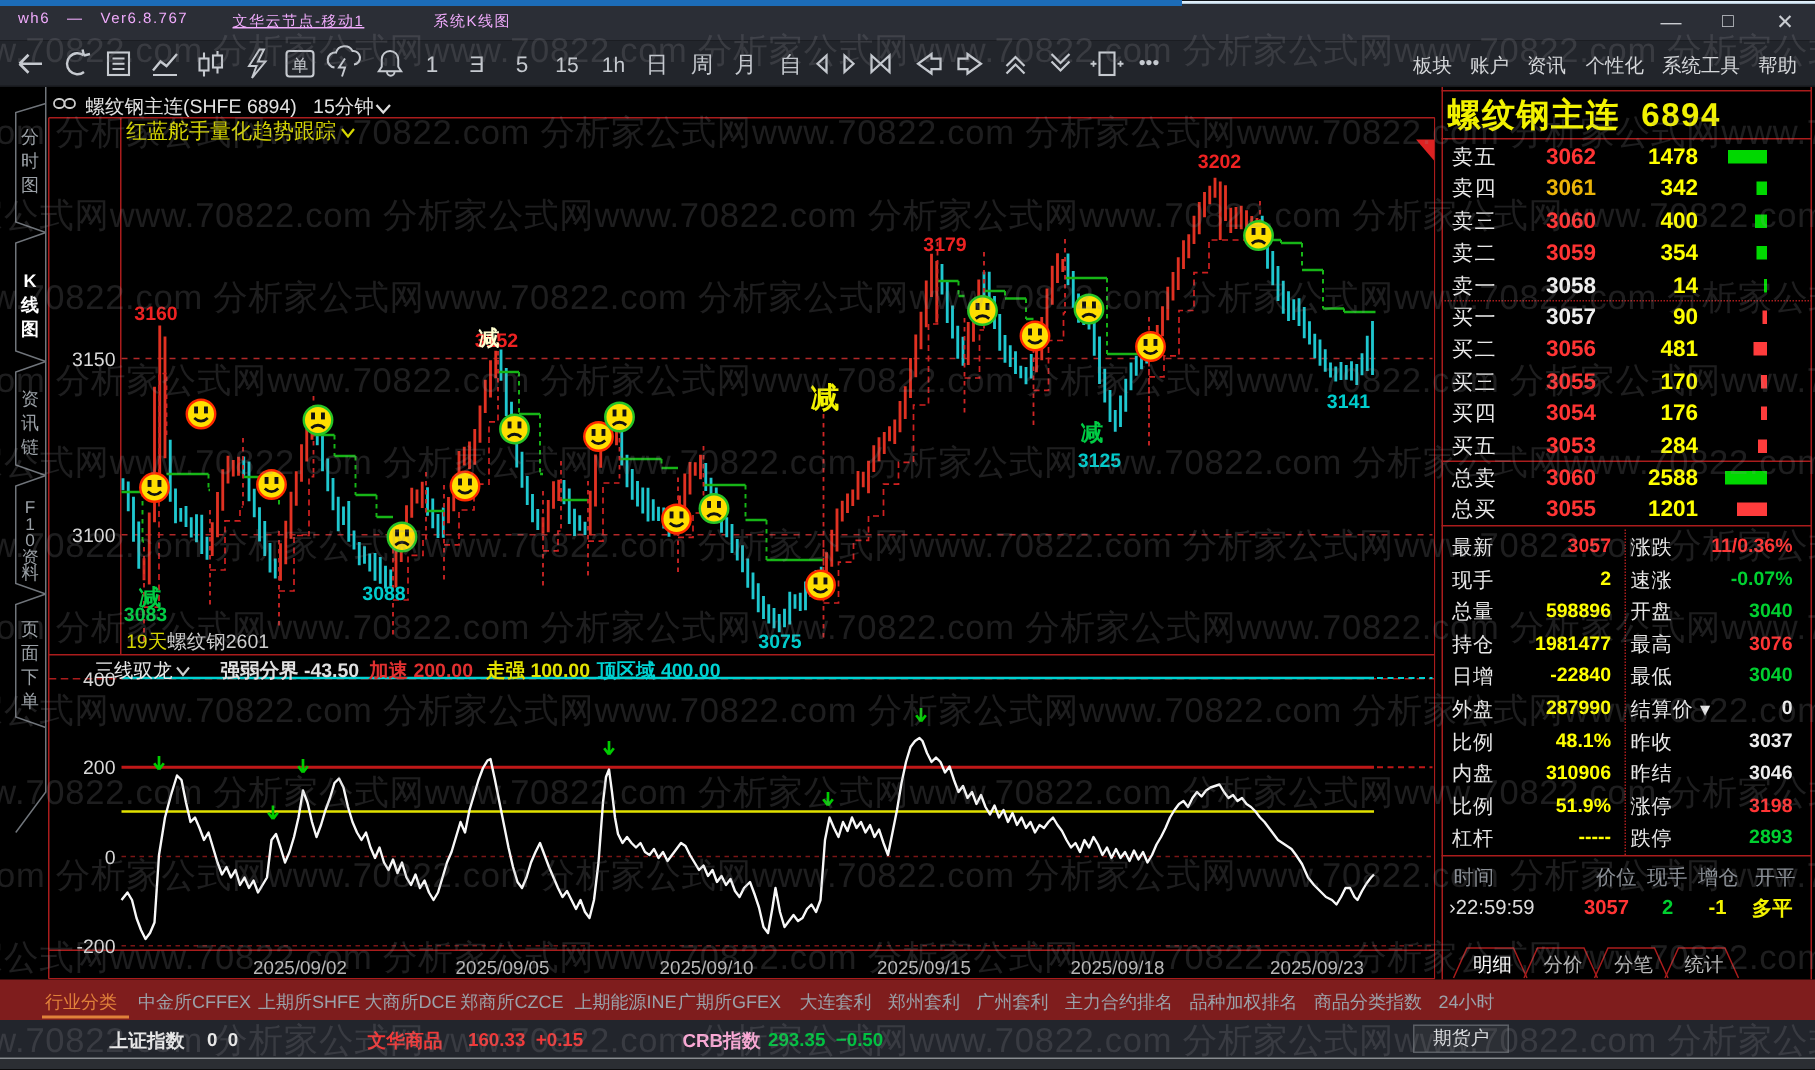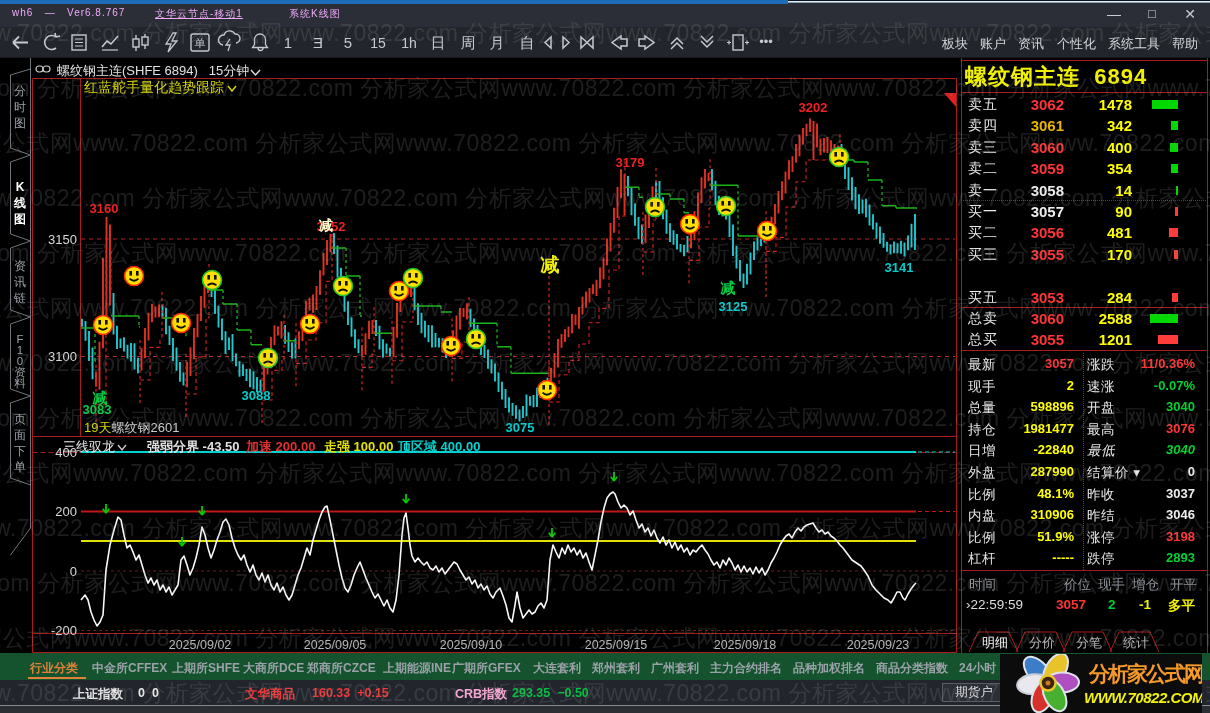"买四" div.r { html: none -> <div> <span>买四</span> <span>3054</span> <span>176</span> <span></span> </div> }
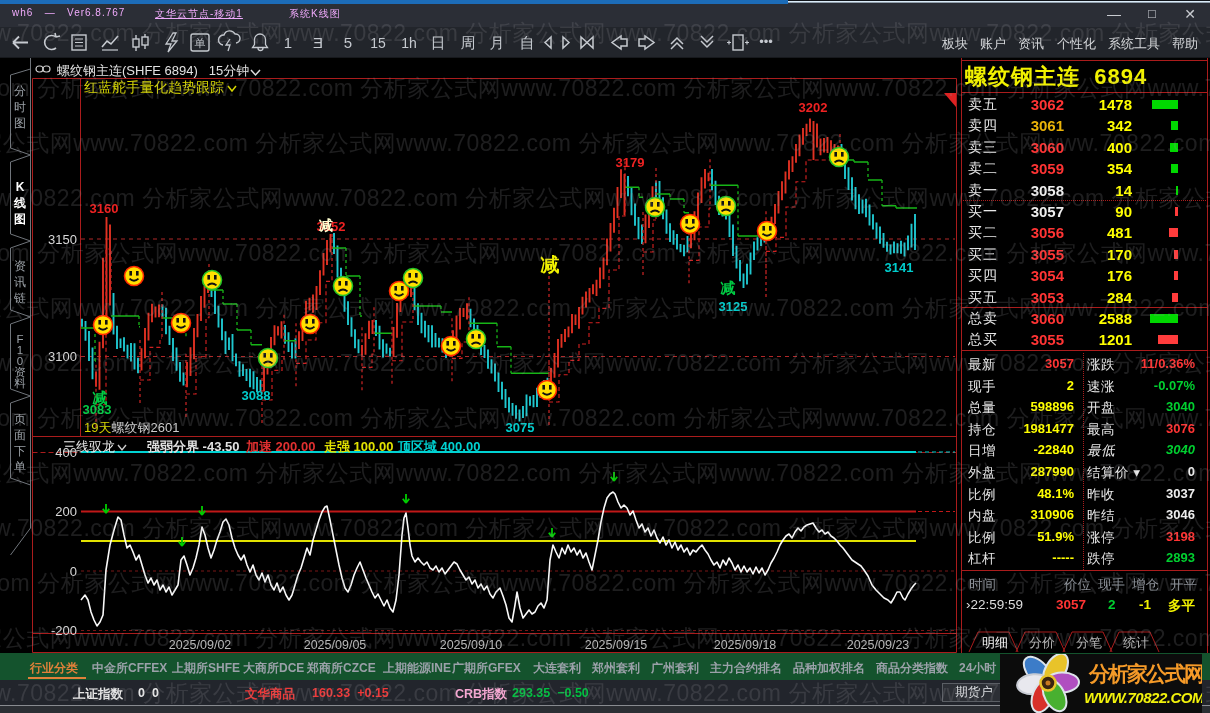"最低" div.d { font-style: italic -> none }
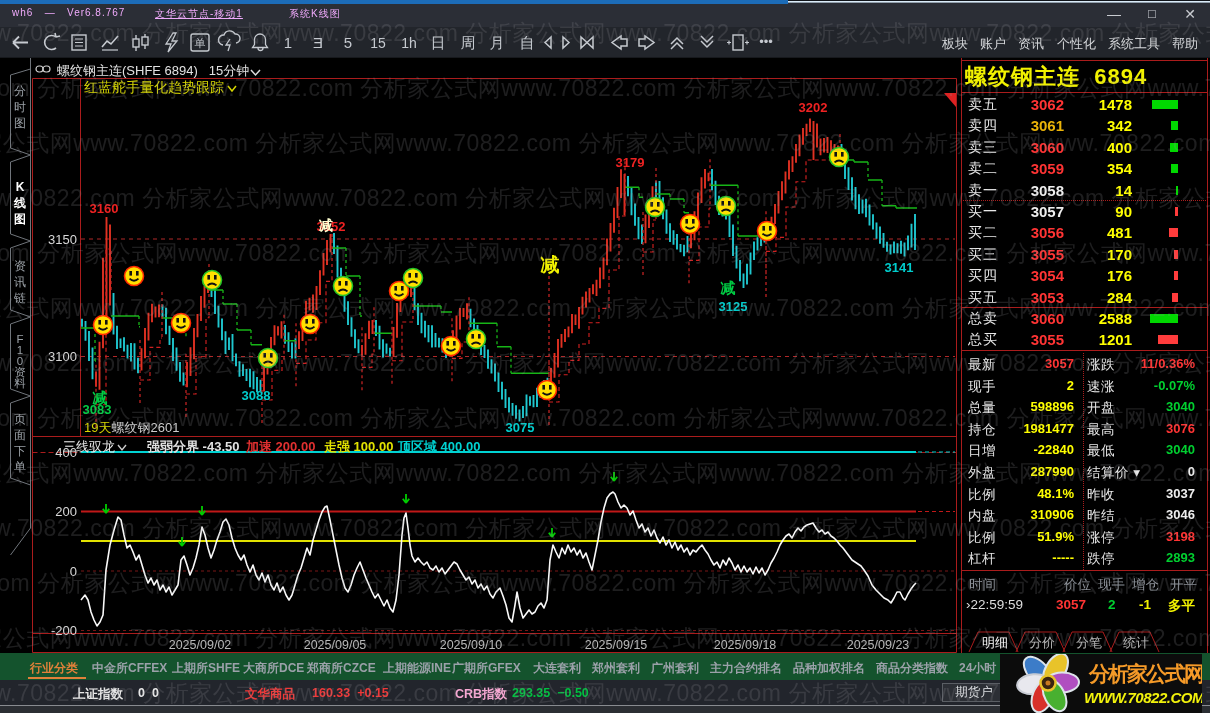"行业分类" #bottabs { background: #14532d -> #7f1d1d; font-weight: bold -> none }
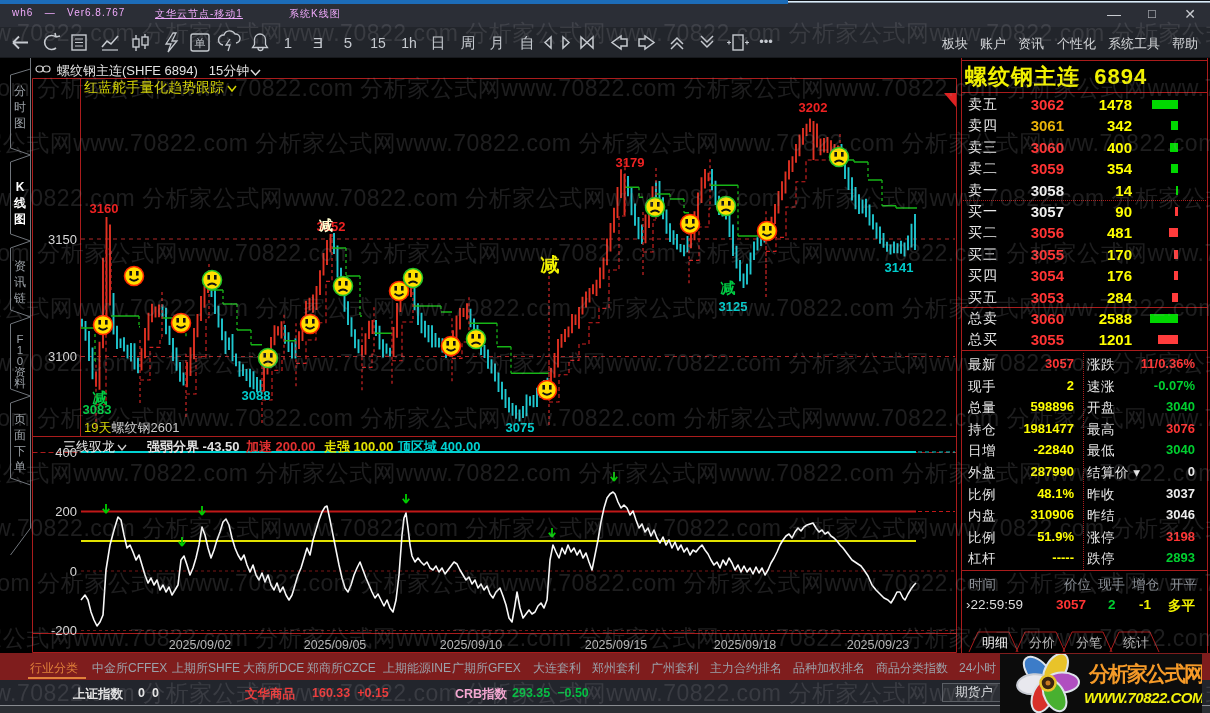"分析家公式网" div.abs { html: <div> <svg> <g> <ellipse></ellipse> <ellipse></ellipse> <ellipse></ellipse> <ellipse></ellipse> <ellipse></ellipse> <ellipse></ellipse> <circle></circle> <circle></circle> </g> <text>分析家公式网</text> <text>WWW.70822.COM</text> </svg> </div> -> none }
